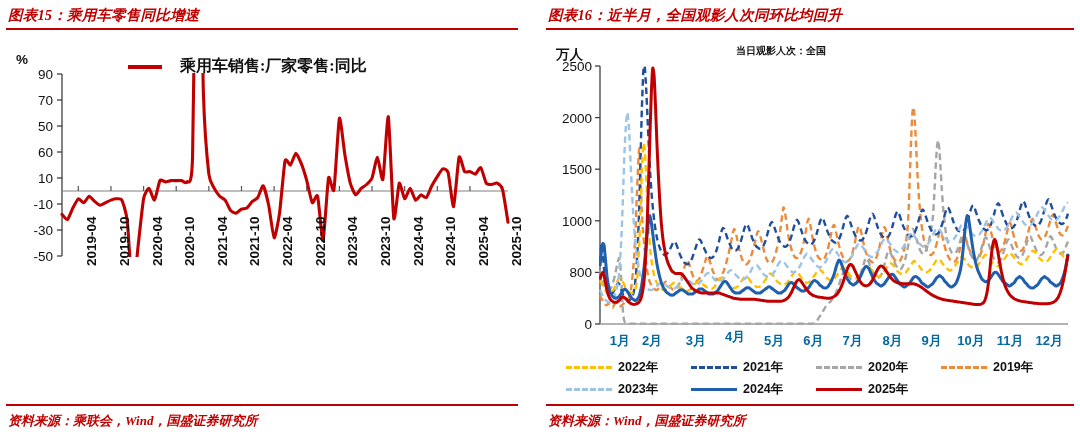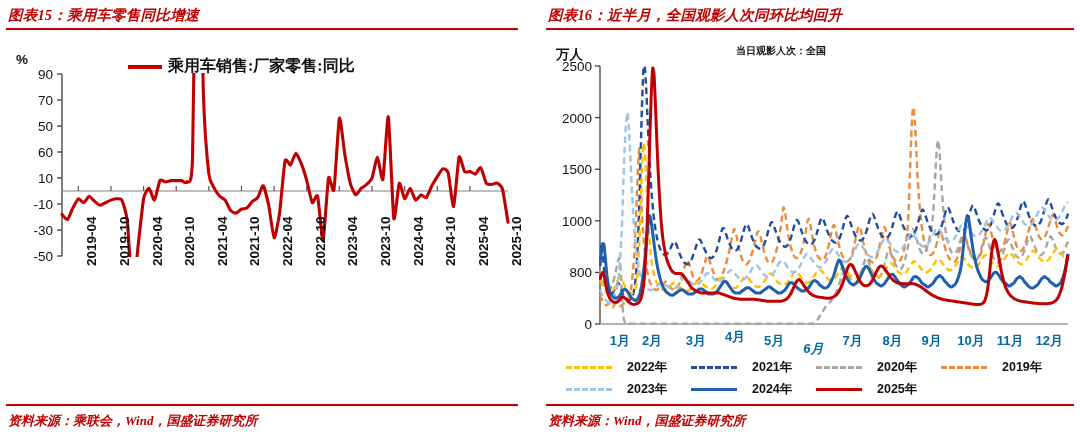"乘用车销售:厂家零售:同比" .l-legend { gap: 4px -> 16px }
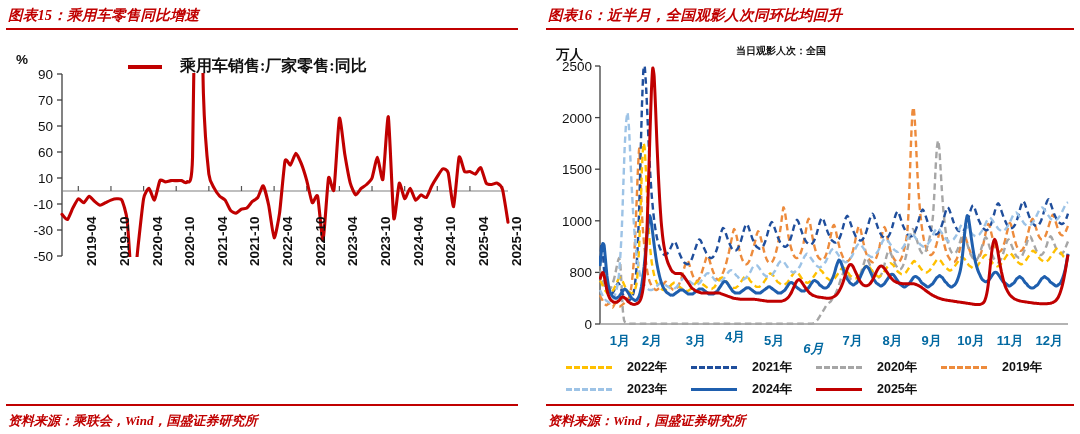"6月" div.xtick-h { font-style: italic -> none; top: 284px -> 276px }
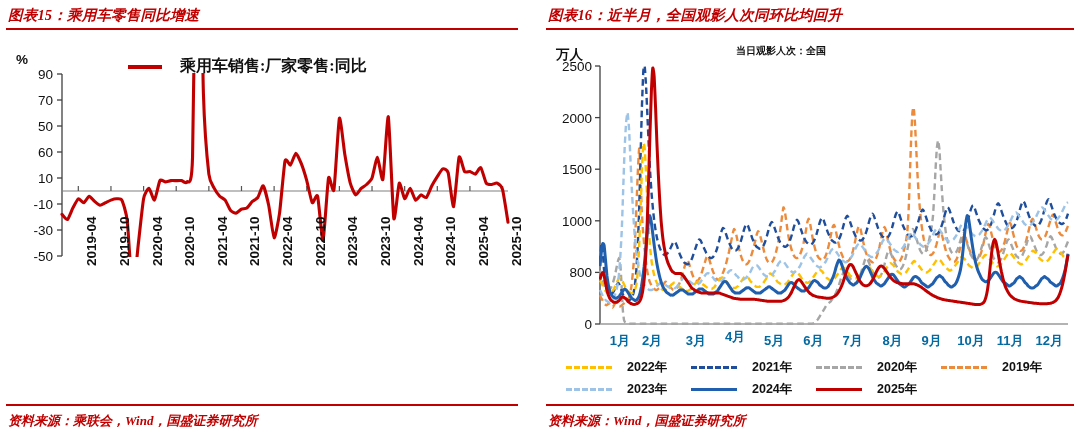"2022年" .leg-item { gap: 15px -> 6px }
